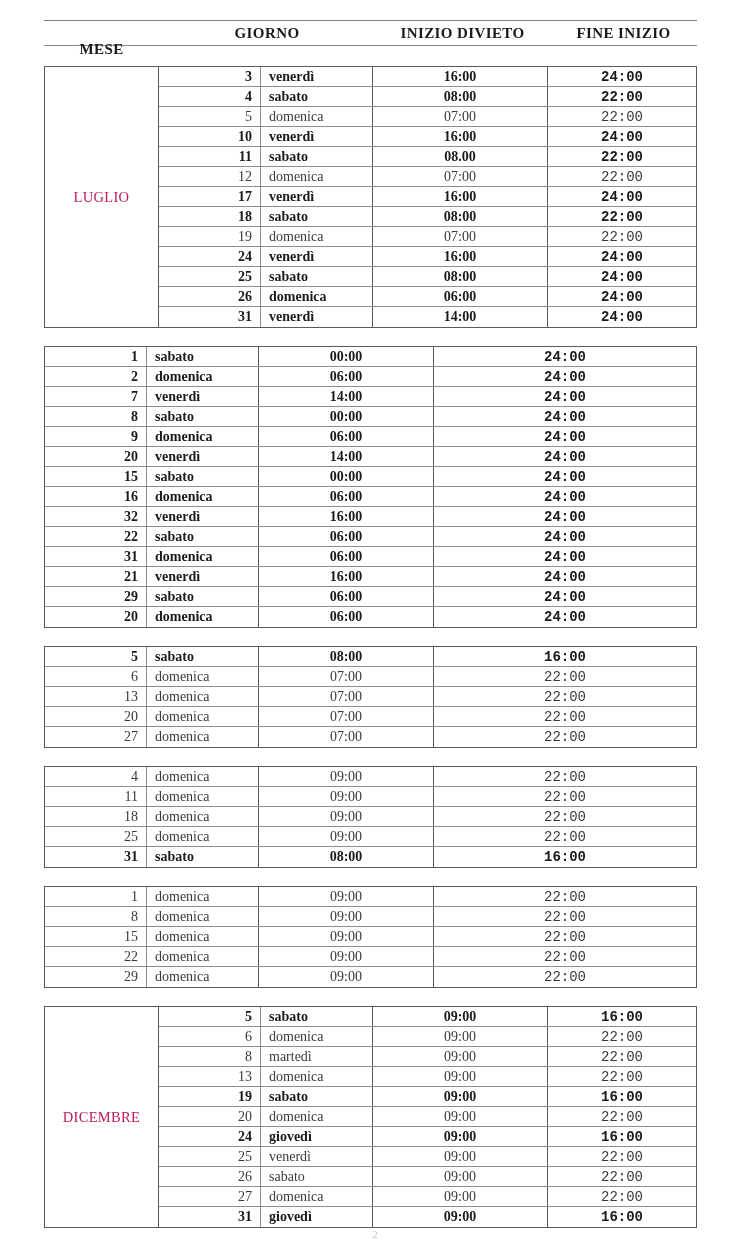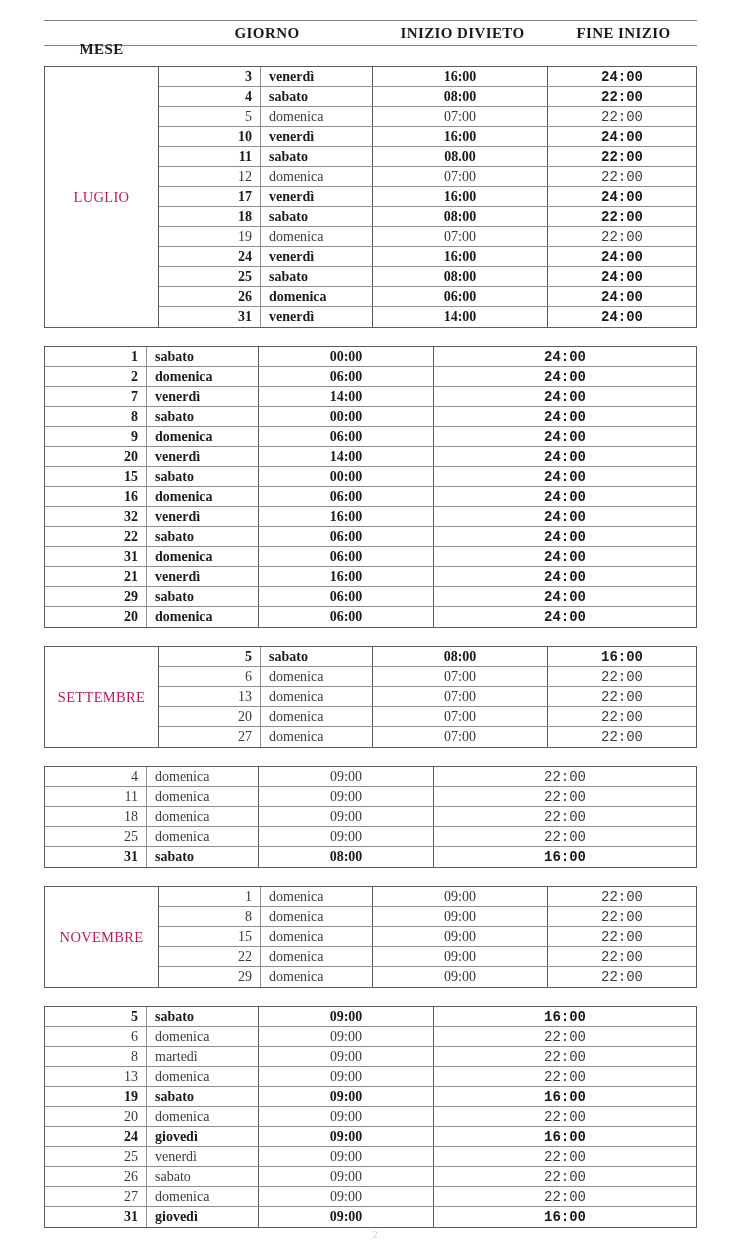"SETTEMBRE" div.month-label-cell { html: <div>SETTEMBRE</div> -> none }
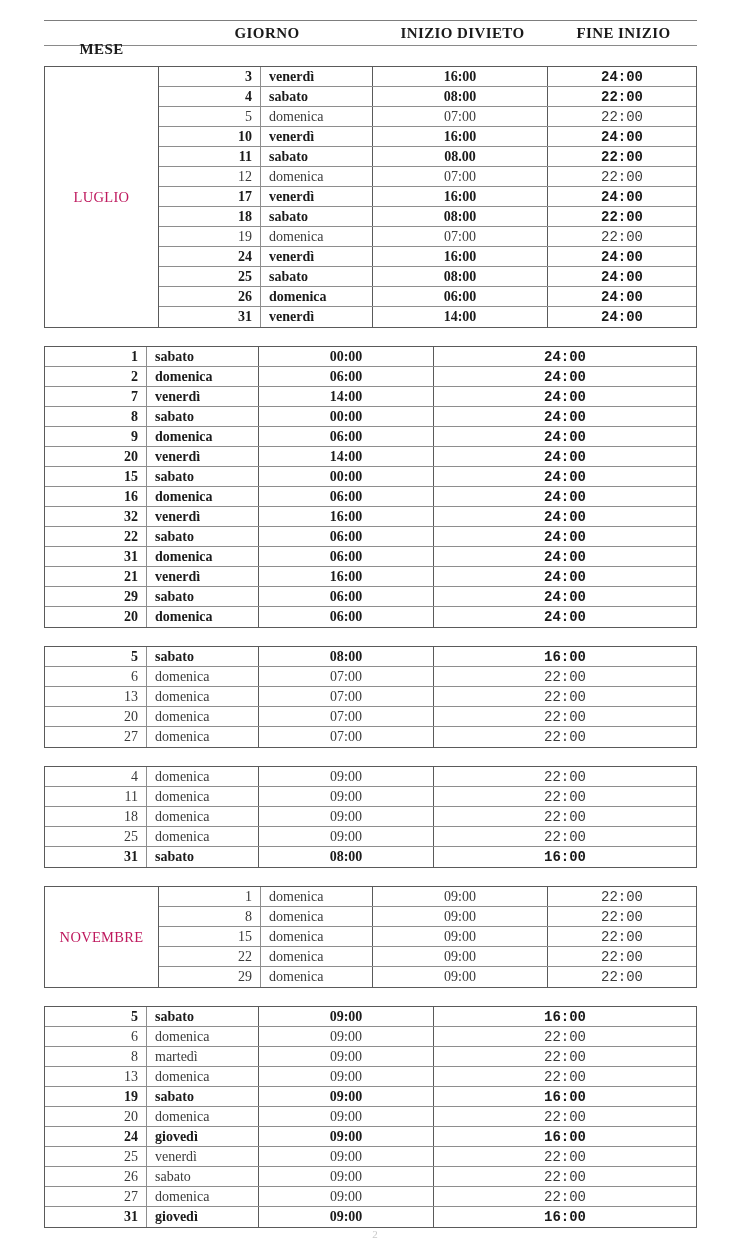"NOVEMBRE" div.month-label-cell { html: <div>NOVEMBRE</div> -> none }
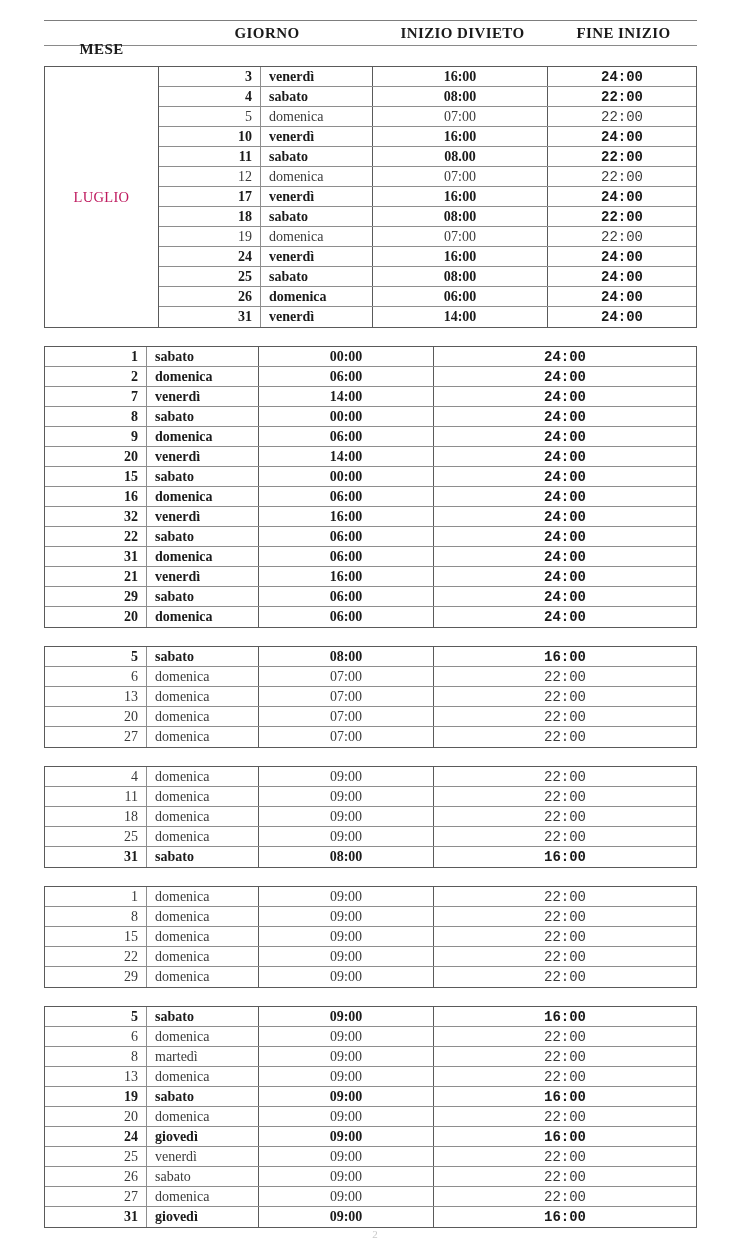"DICEMBRE" div.month-label-cell { html: none -> <div>DICEMBRE</div> }
